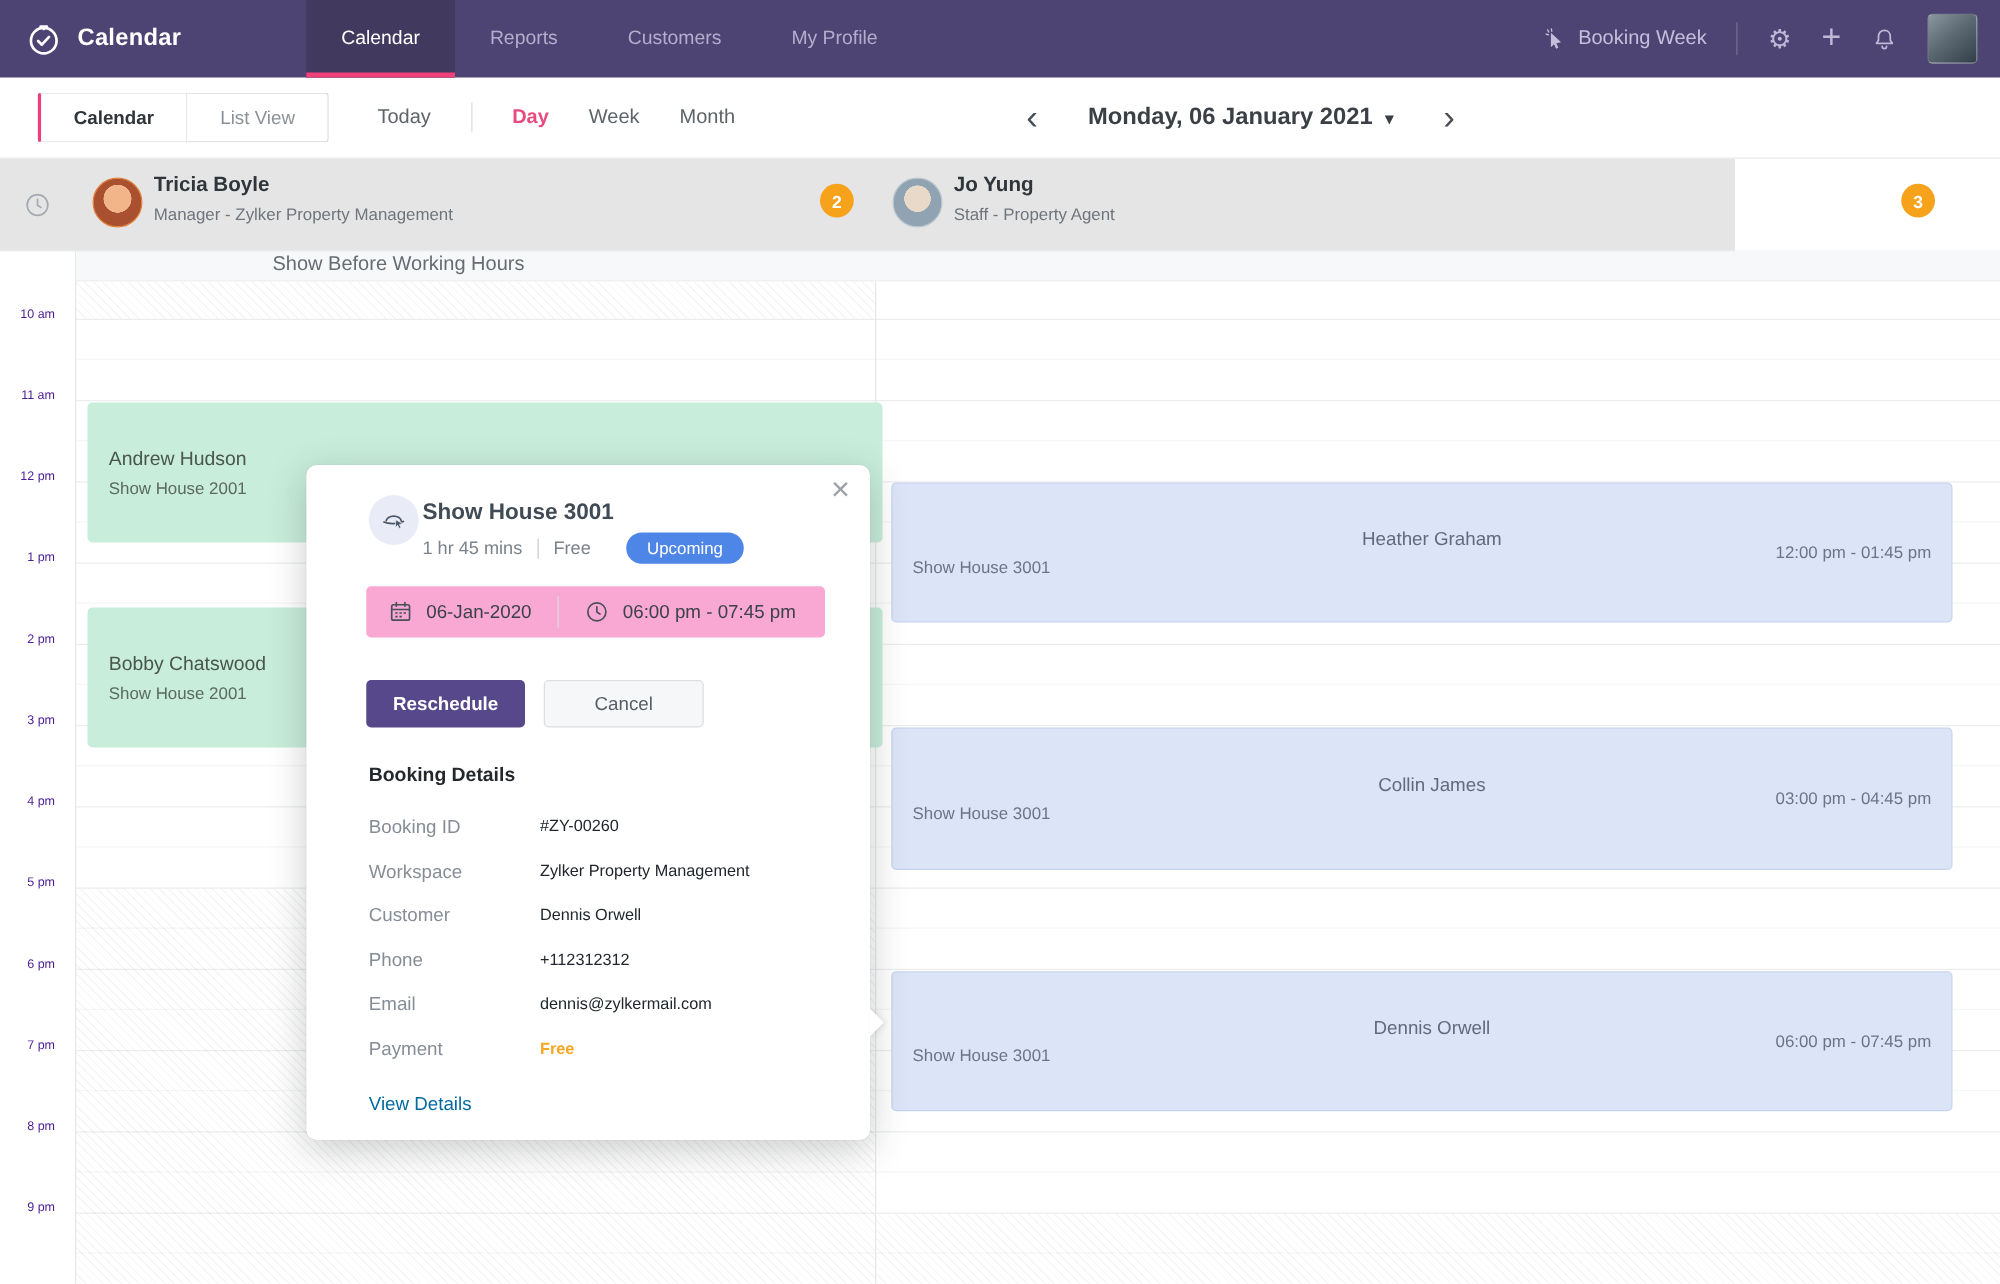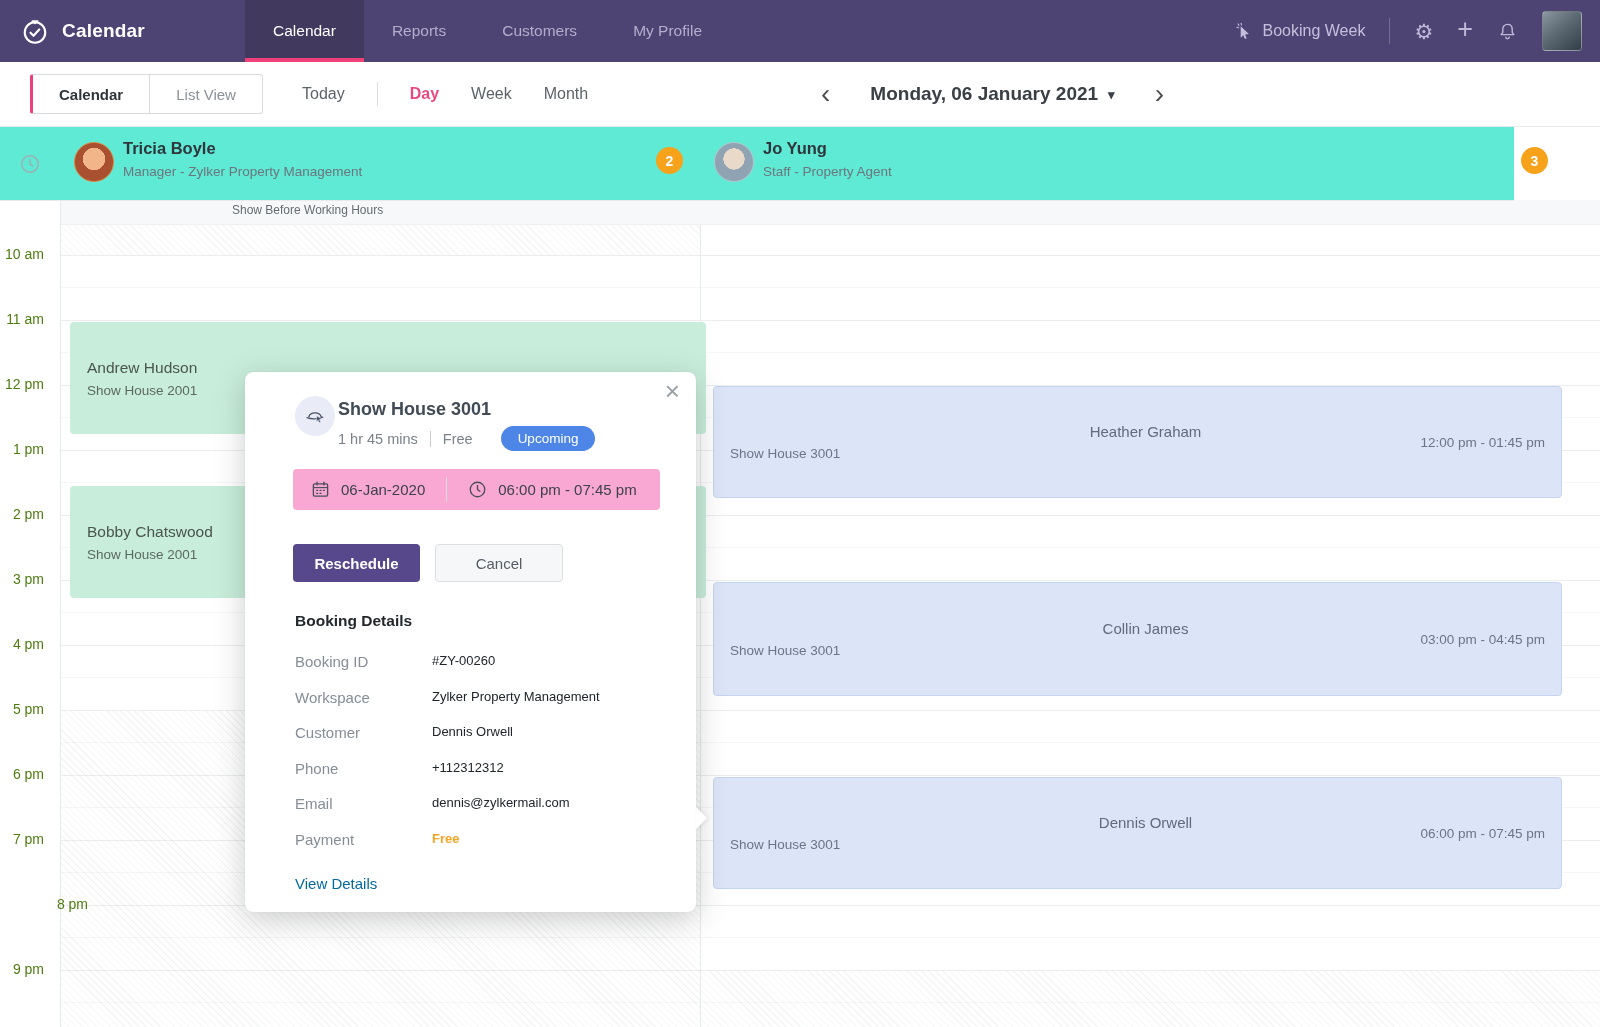"Tricia Boyle" .staffbar { background: #5eead4 -> #e5e5e5; width: 1514px -> 1388px }
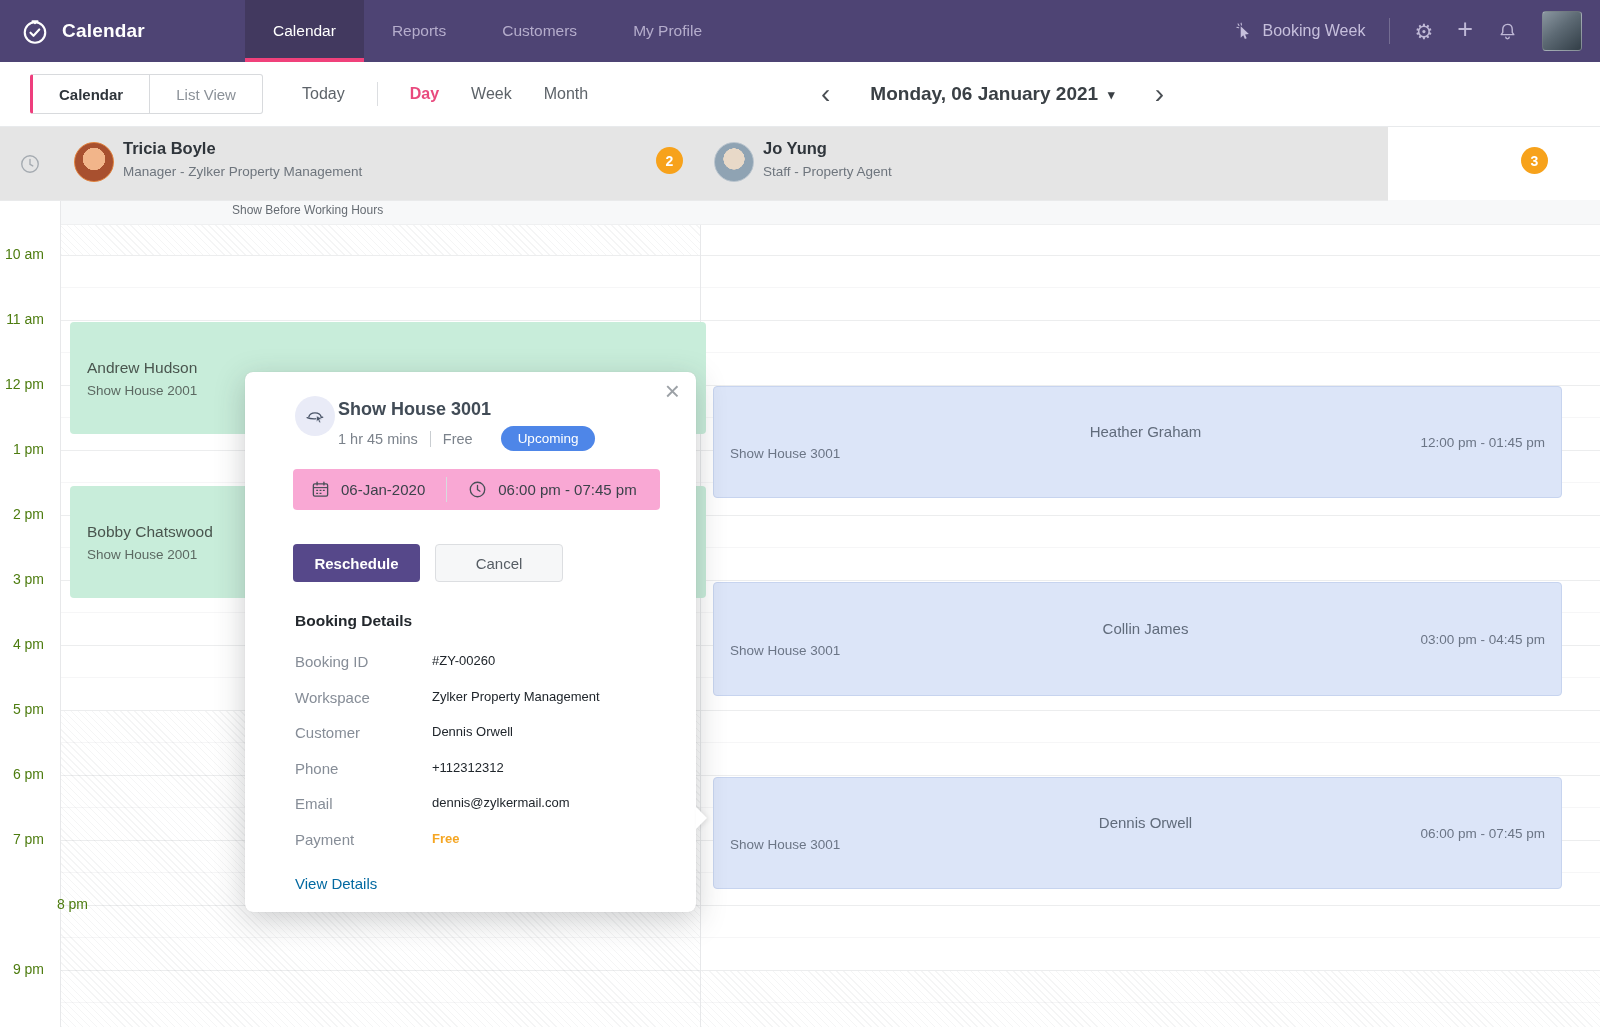"Show Before Working Hours" .band-label { font-size: 12px -> 16px; left: 232px -> 218px }
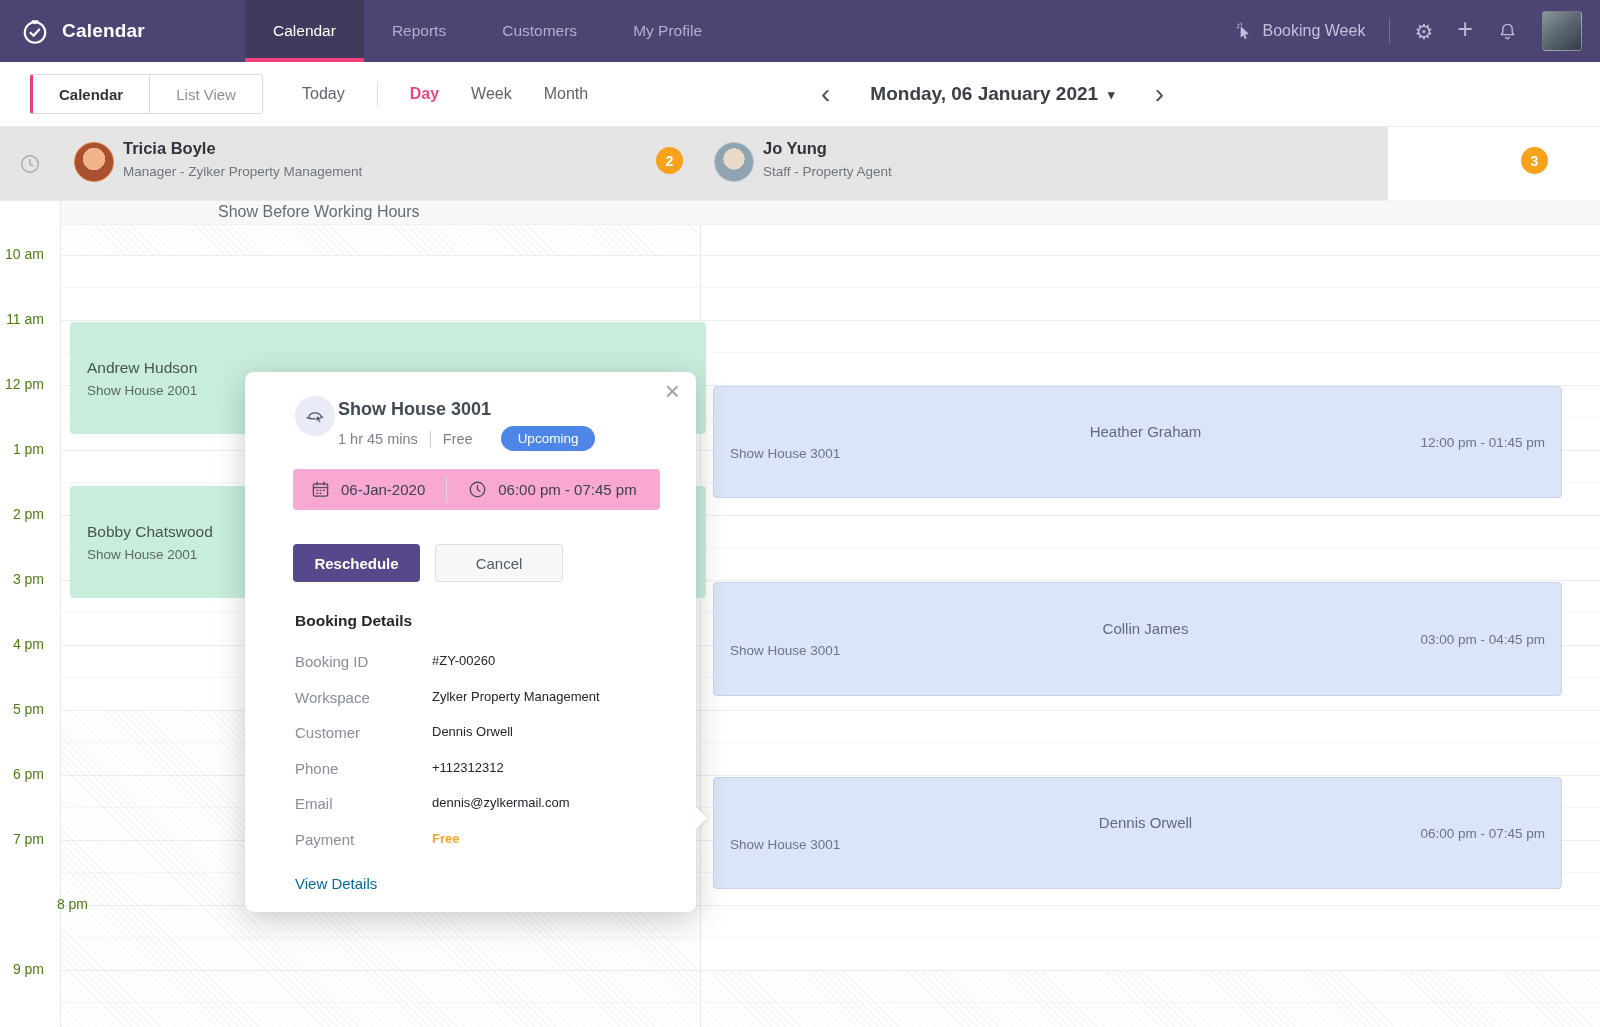"10 am" .tlabel { color: #4d7c0f -> #4c1d95; font-size: 14px -> 10px }
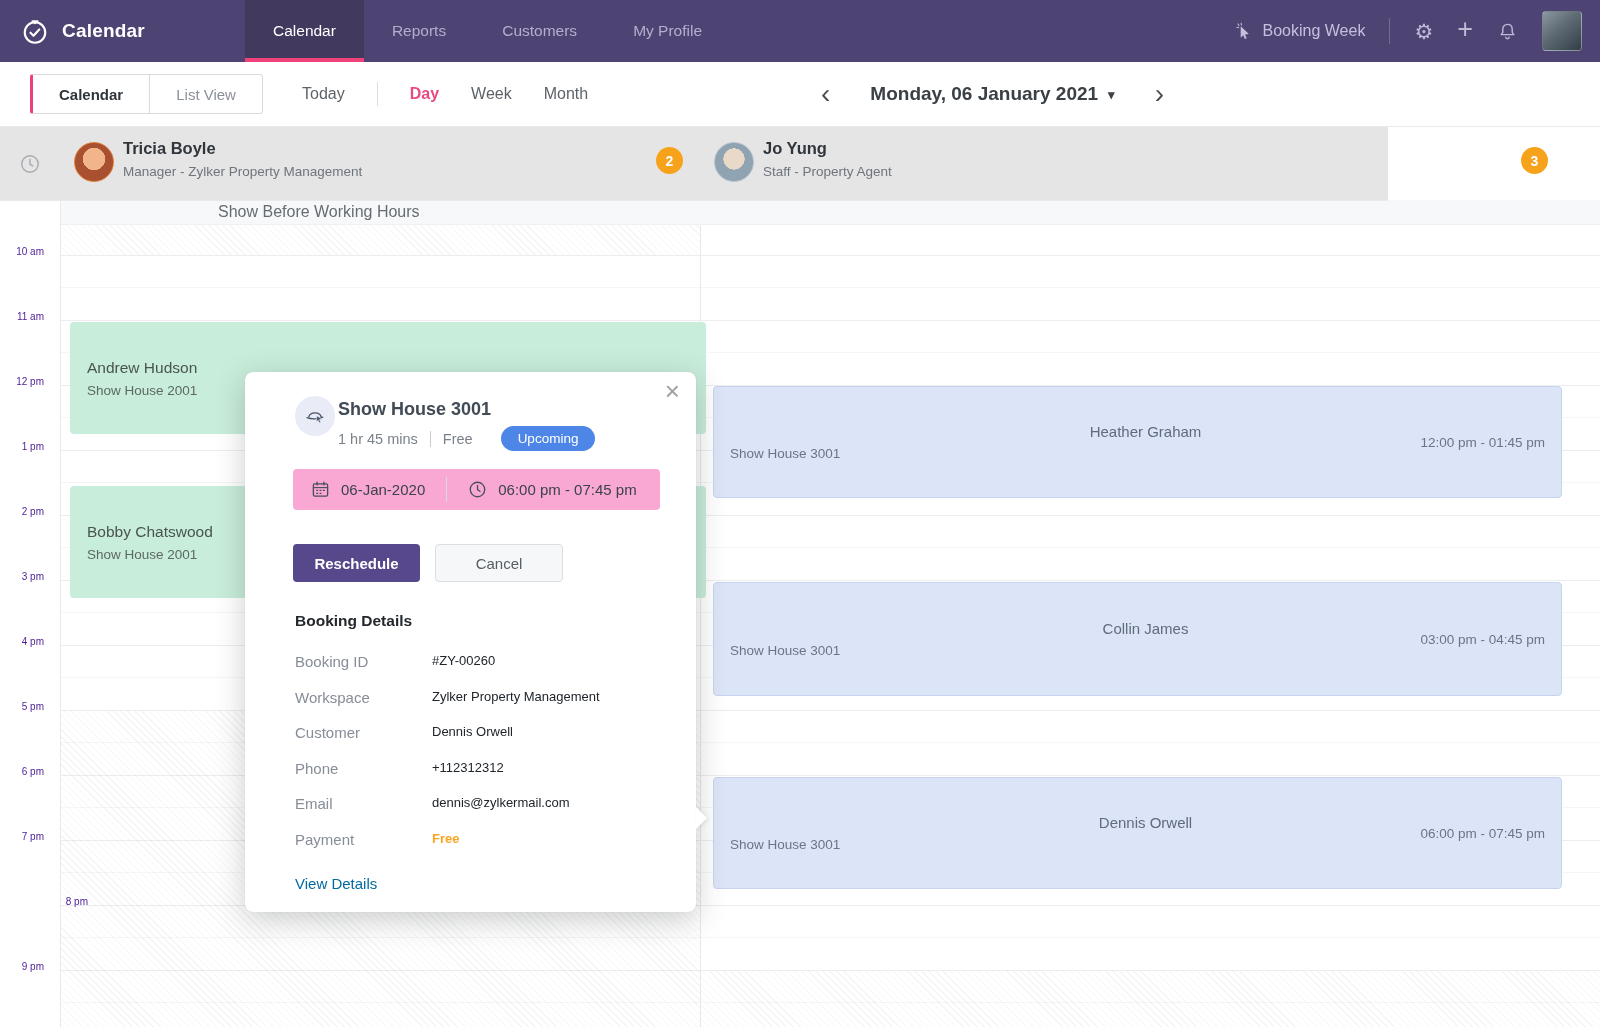"8 pm" div.tlabel { margin-left: 44px -> none }
